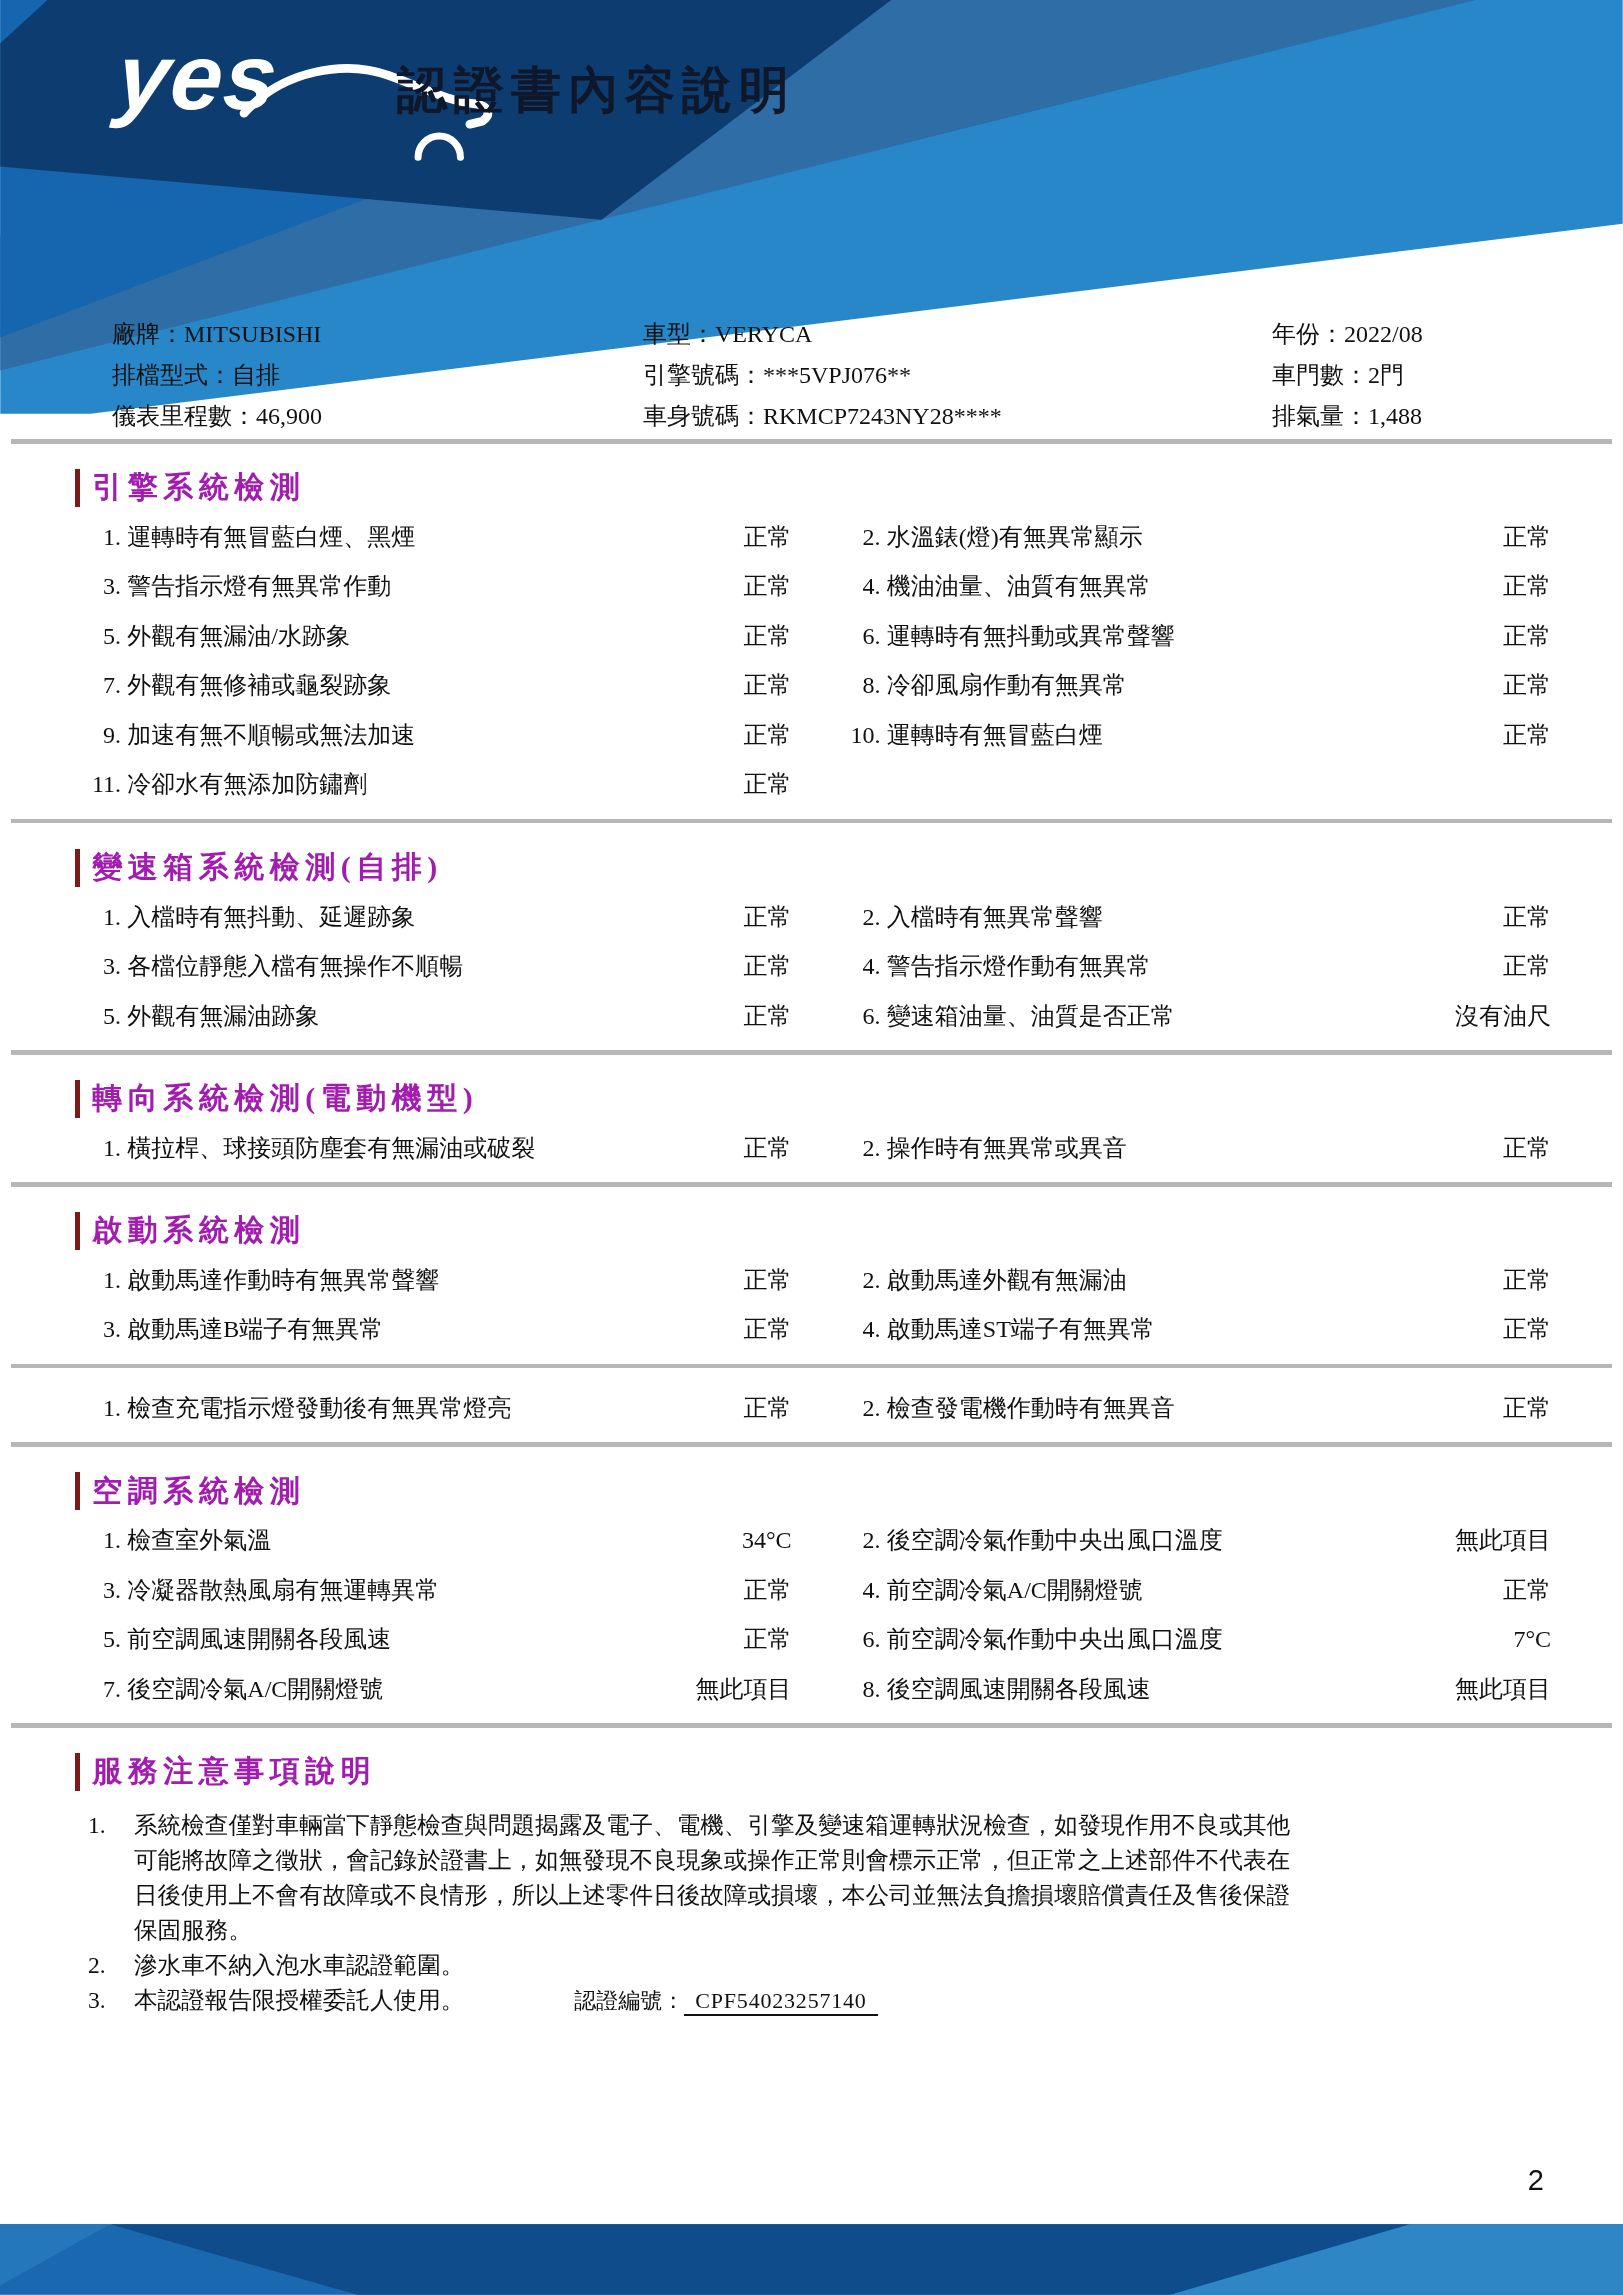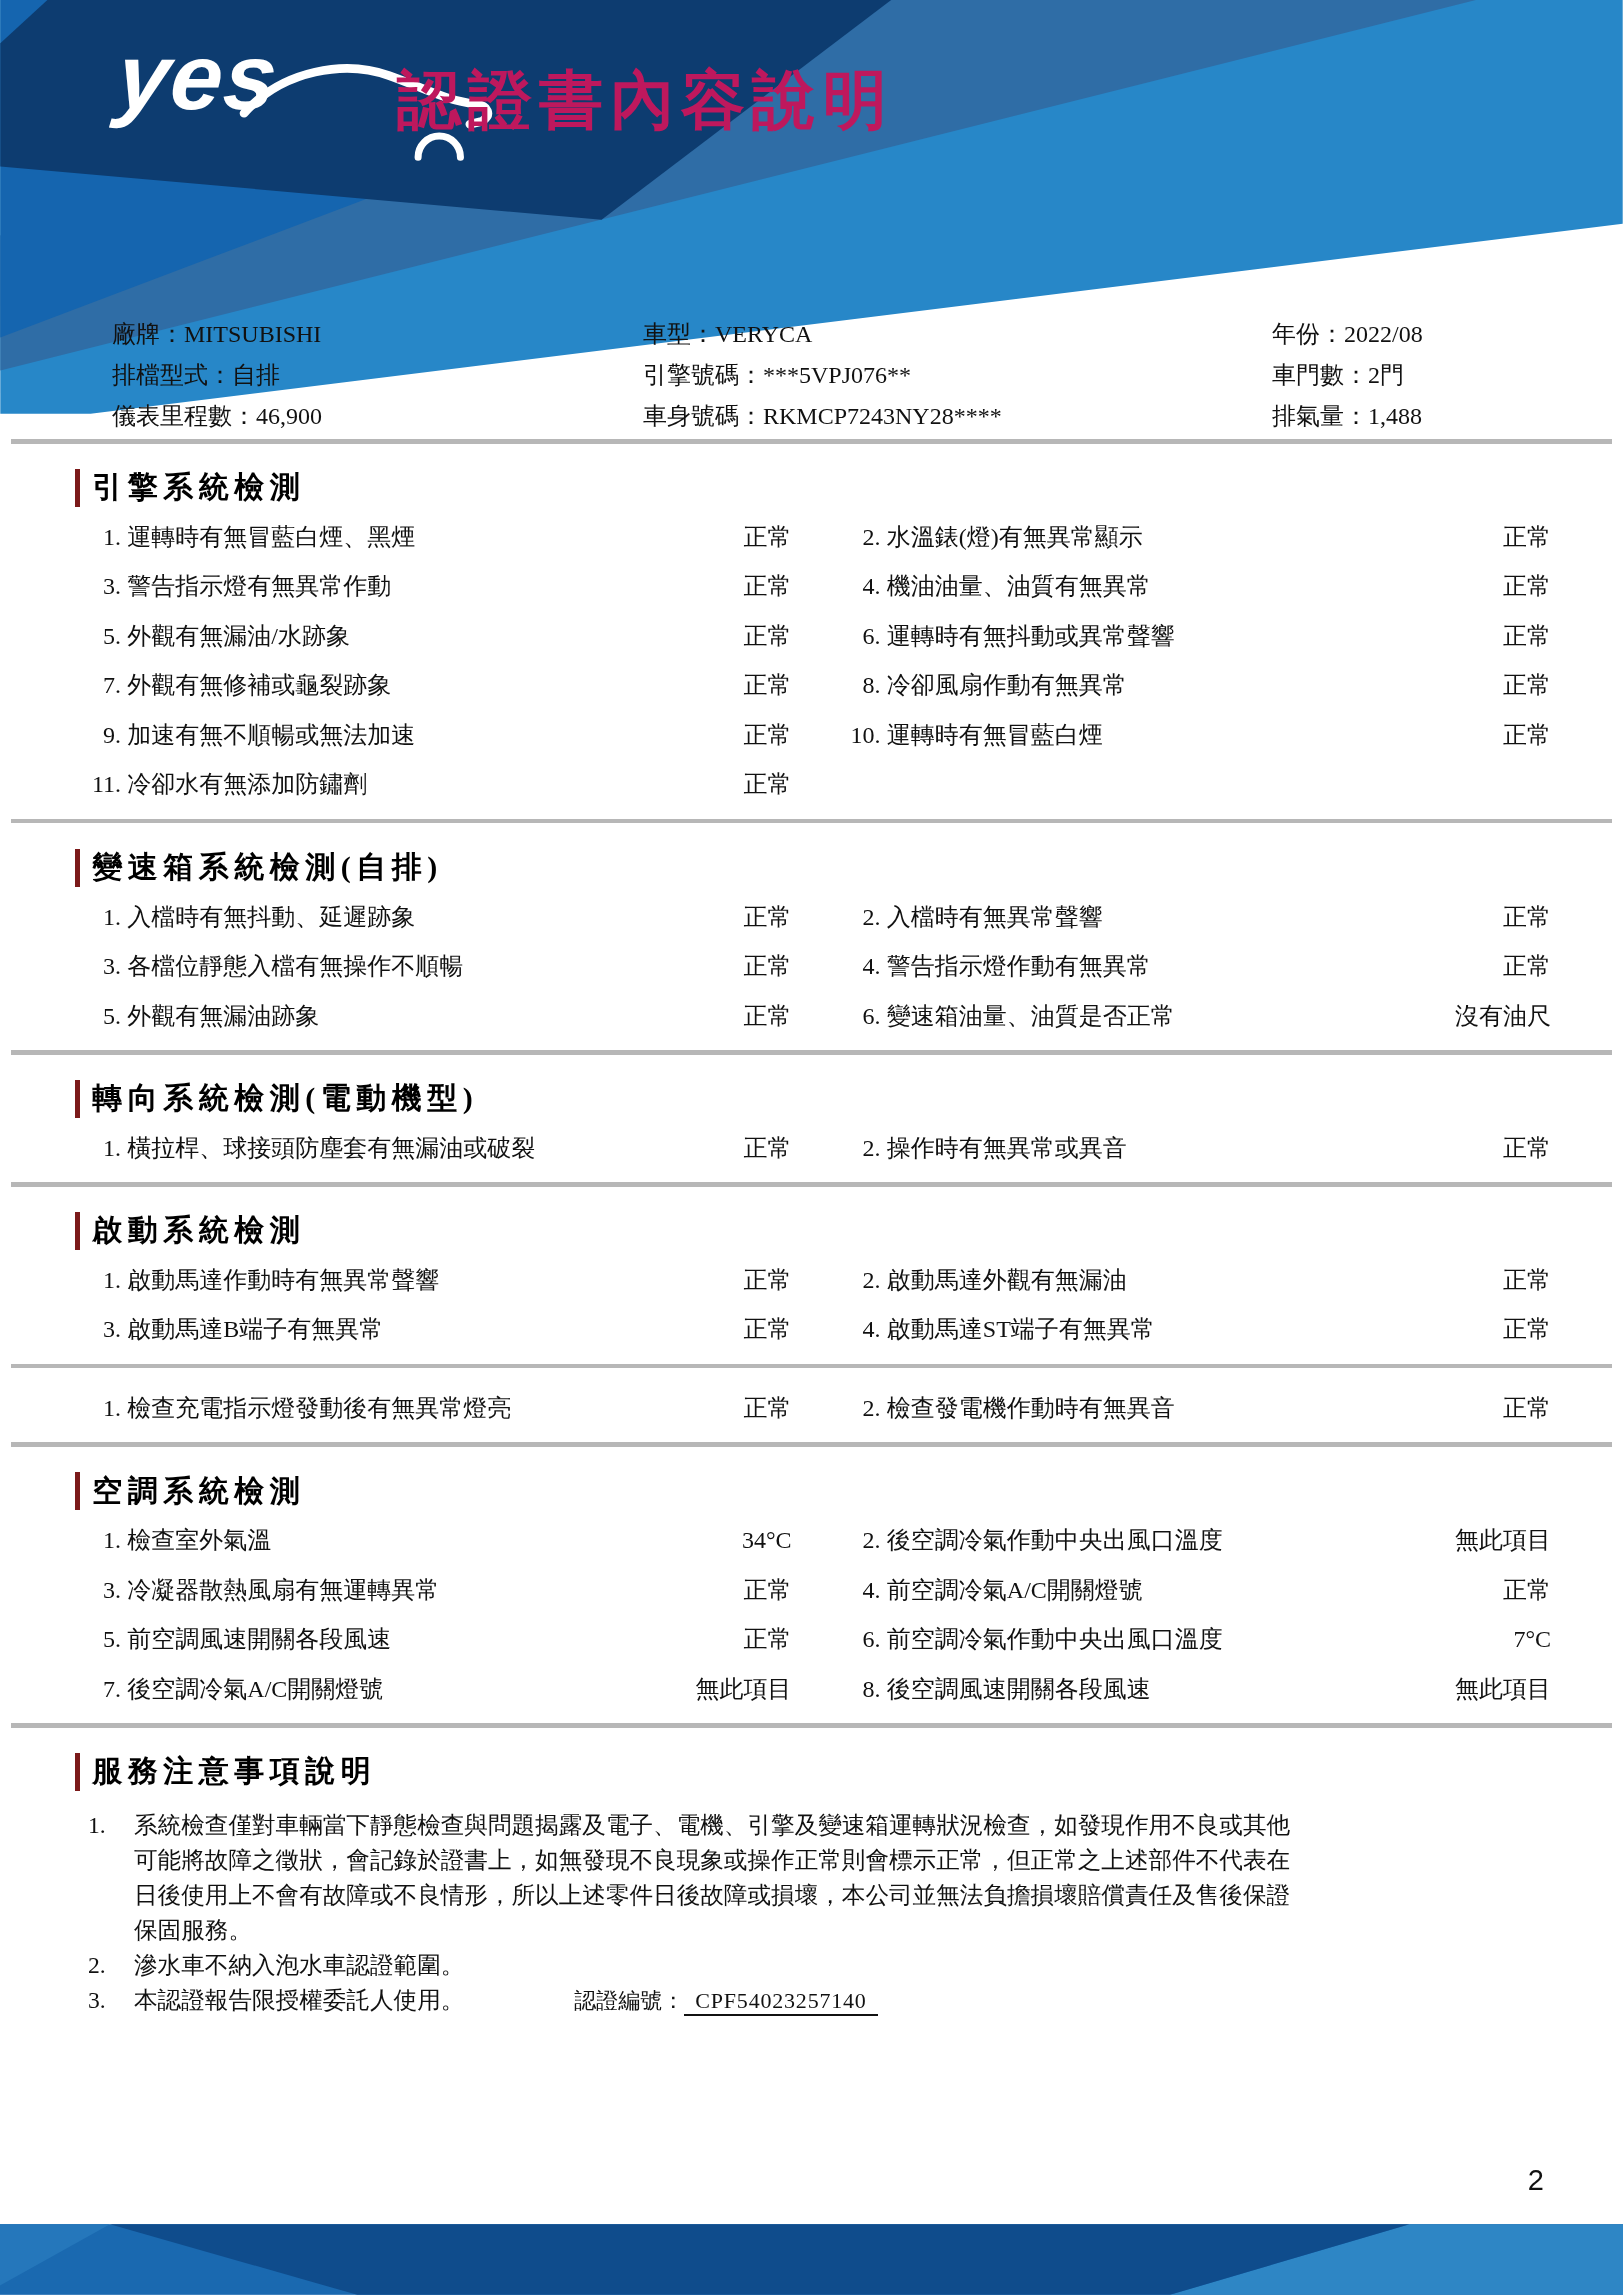"認證書內容說明" .page-title { color: #be185d -> #0f172a; font-size: 64px -> 50px }
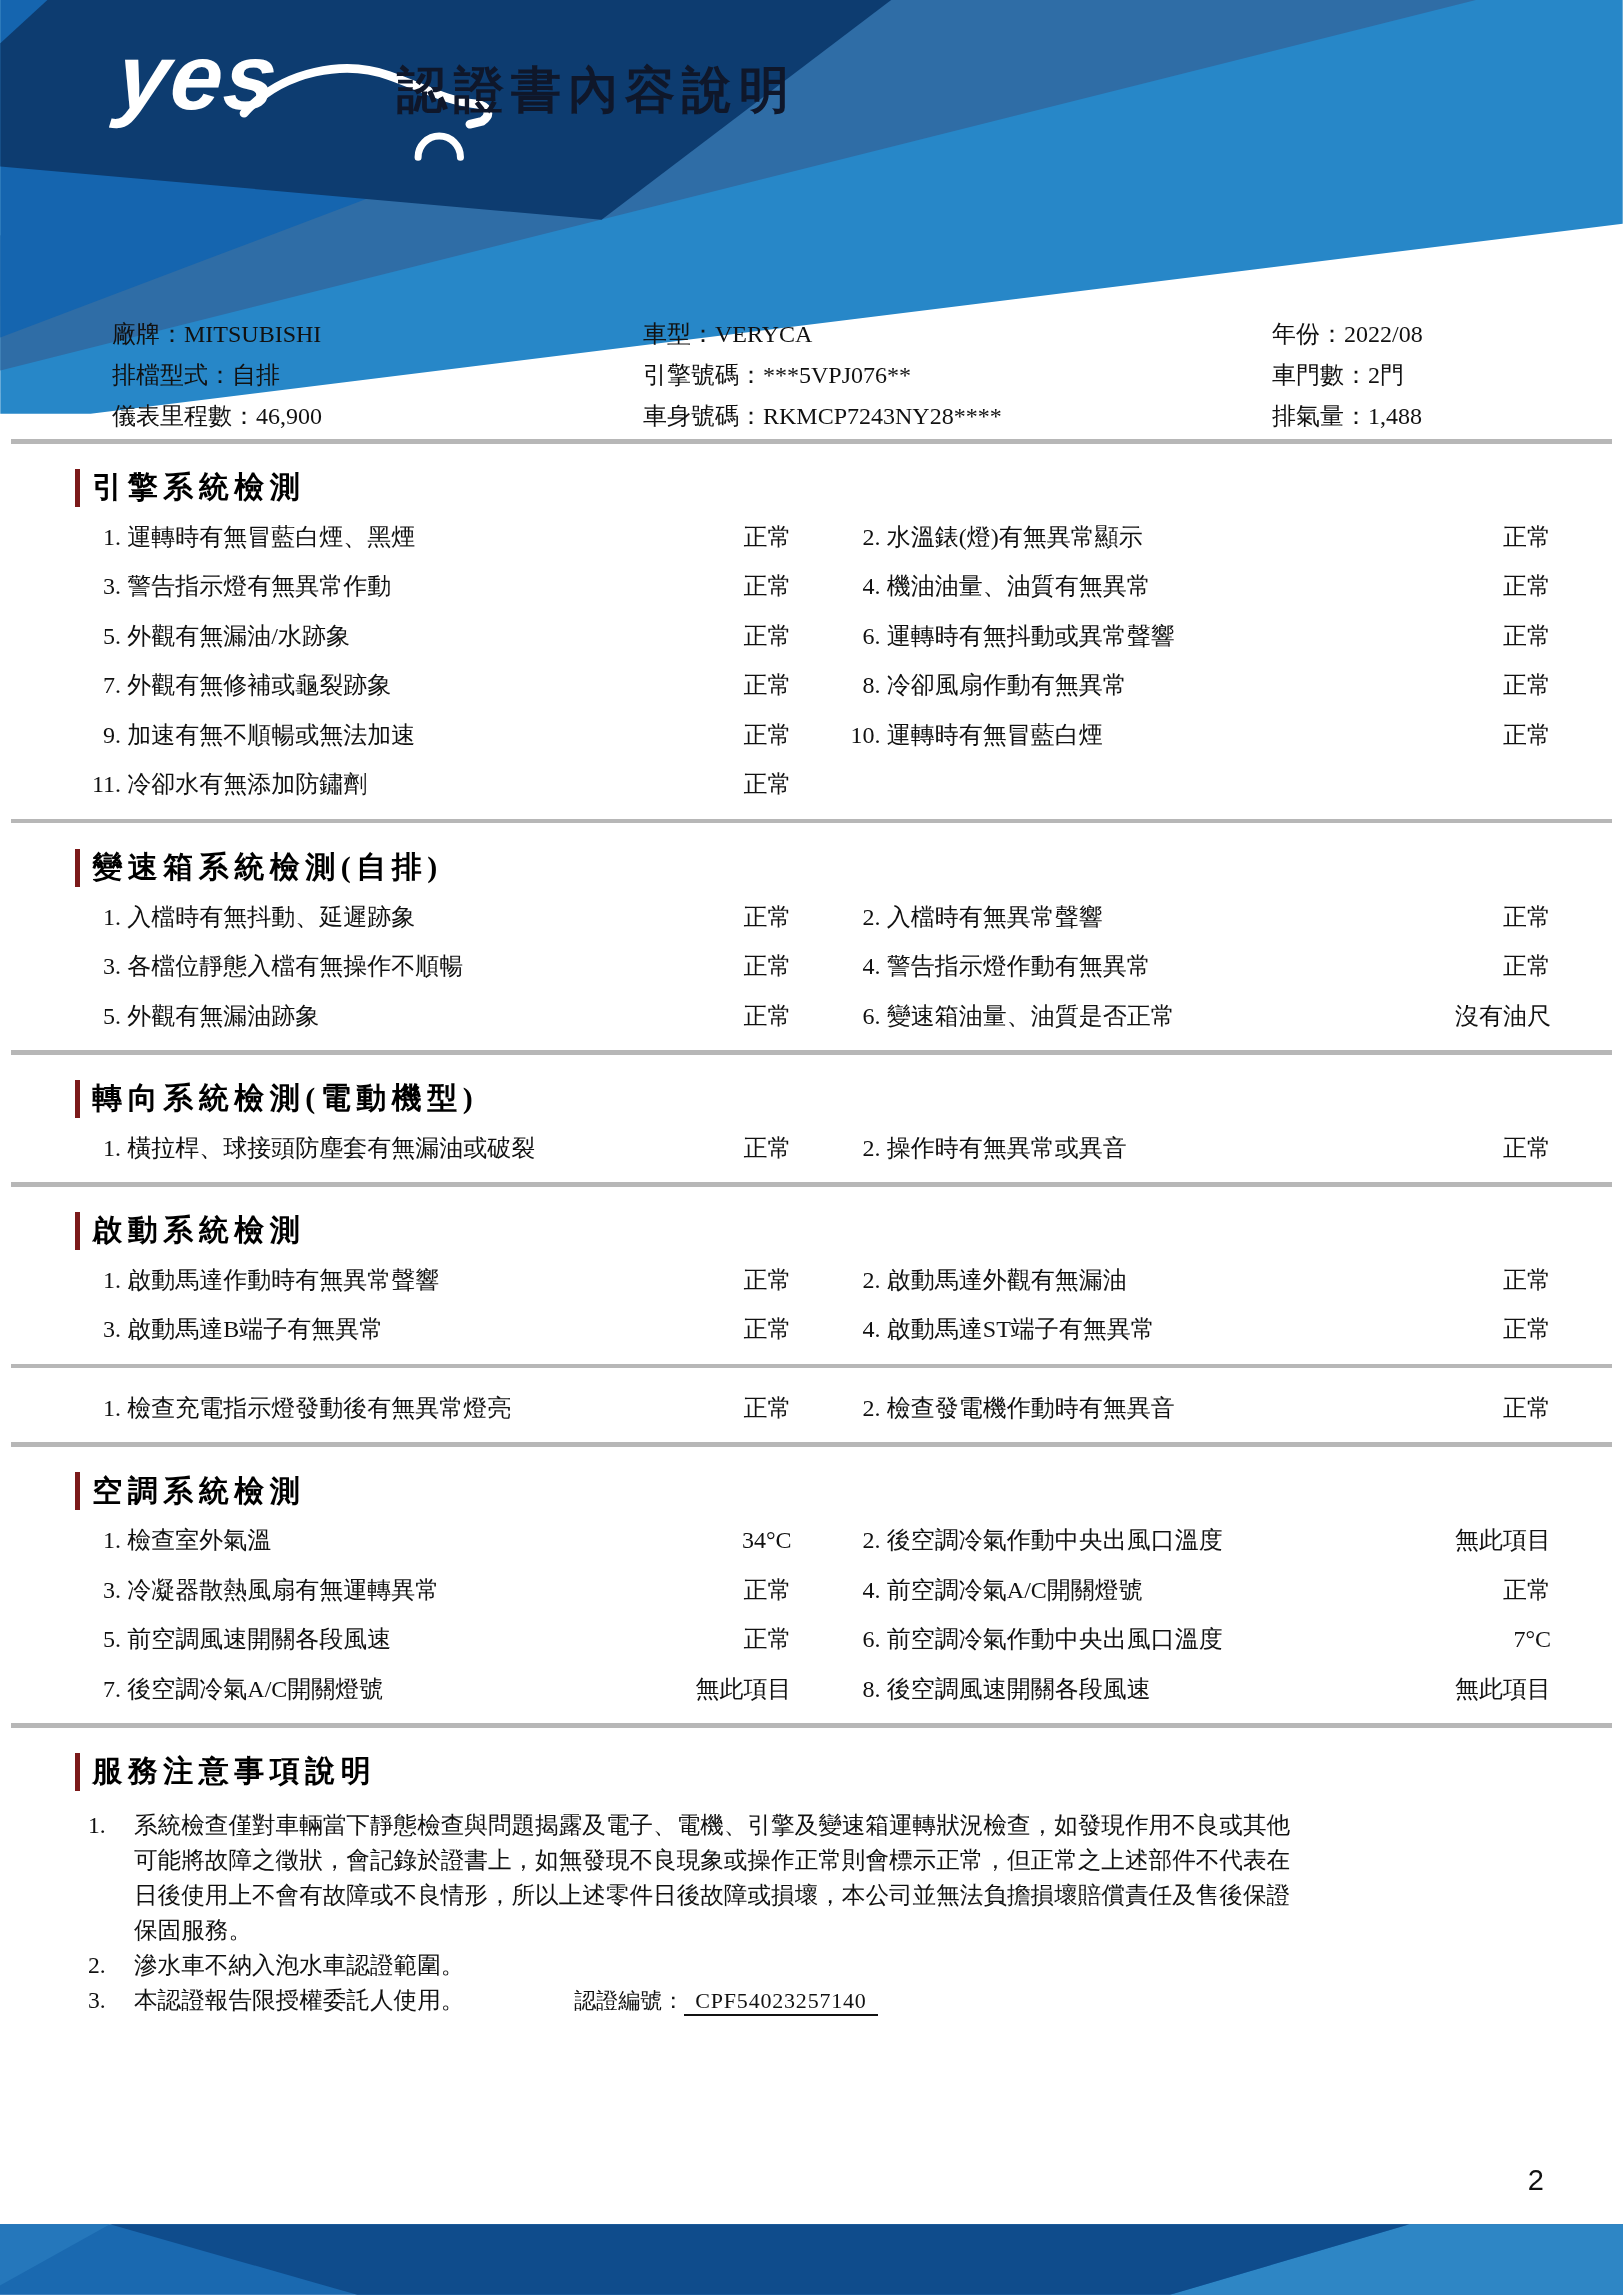"引擎系統檢測" .sec-title { color: #000000 -> #a21caf }
